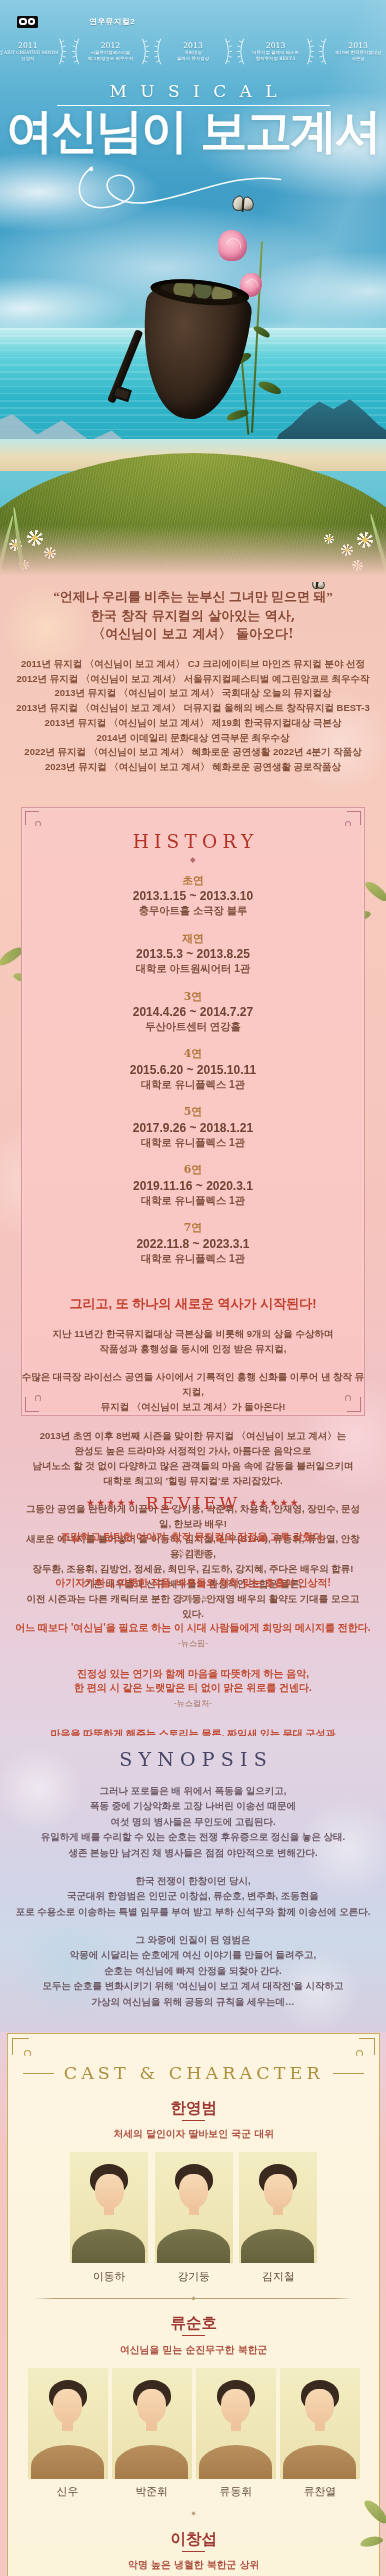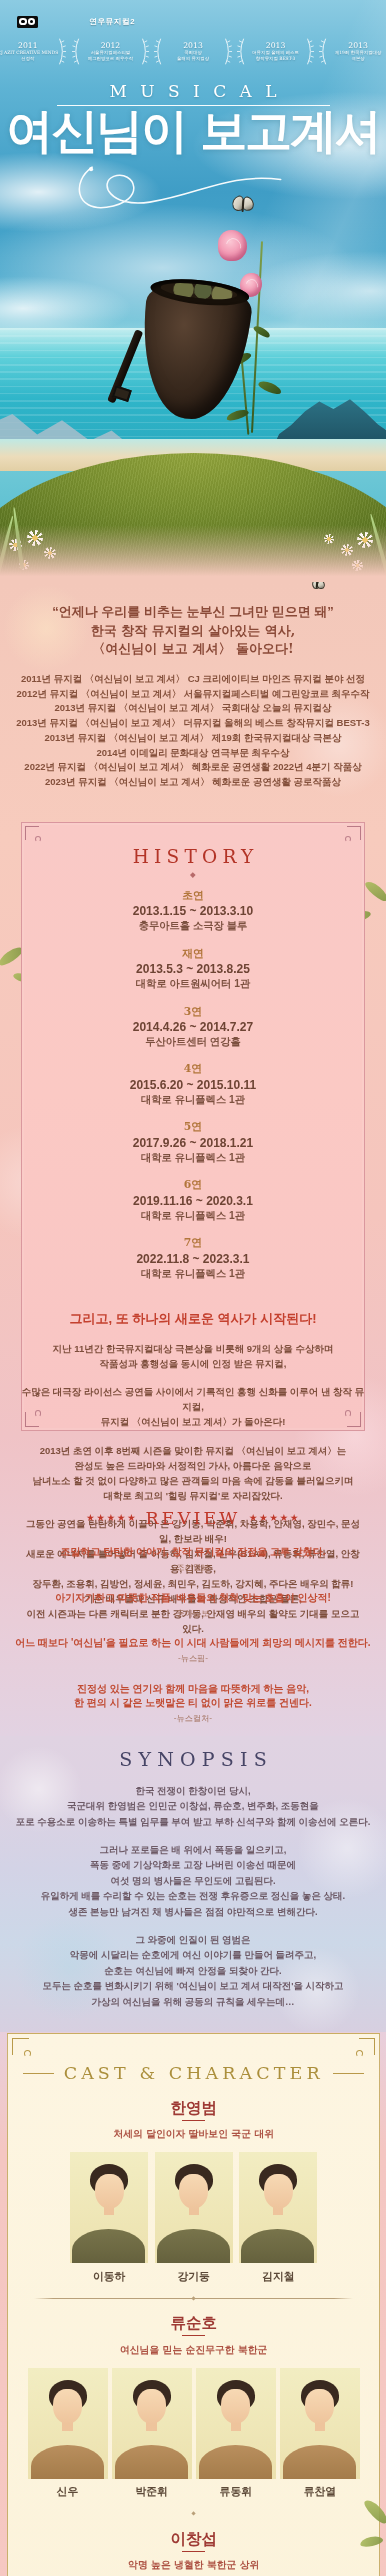"“언제나 우리를 비추는 눈부신 그녀만" .intro-quote { font-family: Liberation Sans, sans-serif -> Liberation Serif, serif; margin-top: 15px -> none }
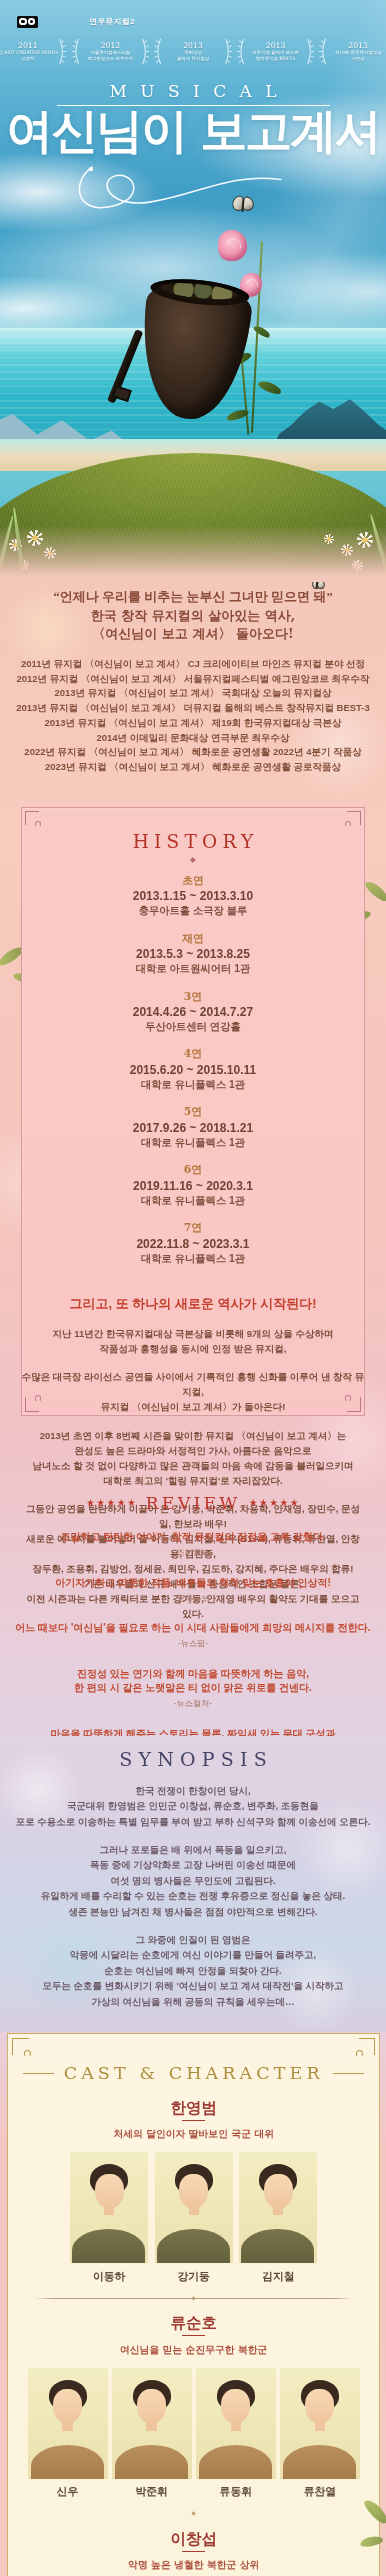"한국 전쟁이 한창이던 당시," div.syn-para { order: before "그러나 포로들은 배 위에서 폭동을" -> after "그러나 포로들은 배 위에서 폭동을" }
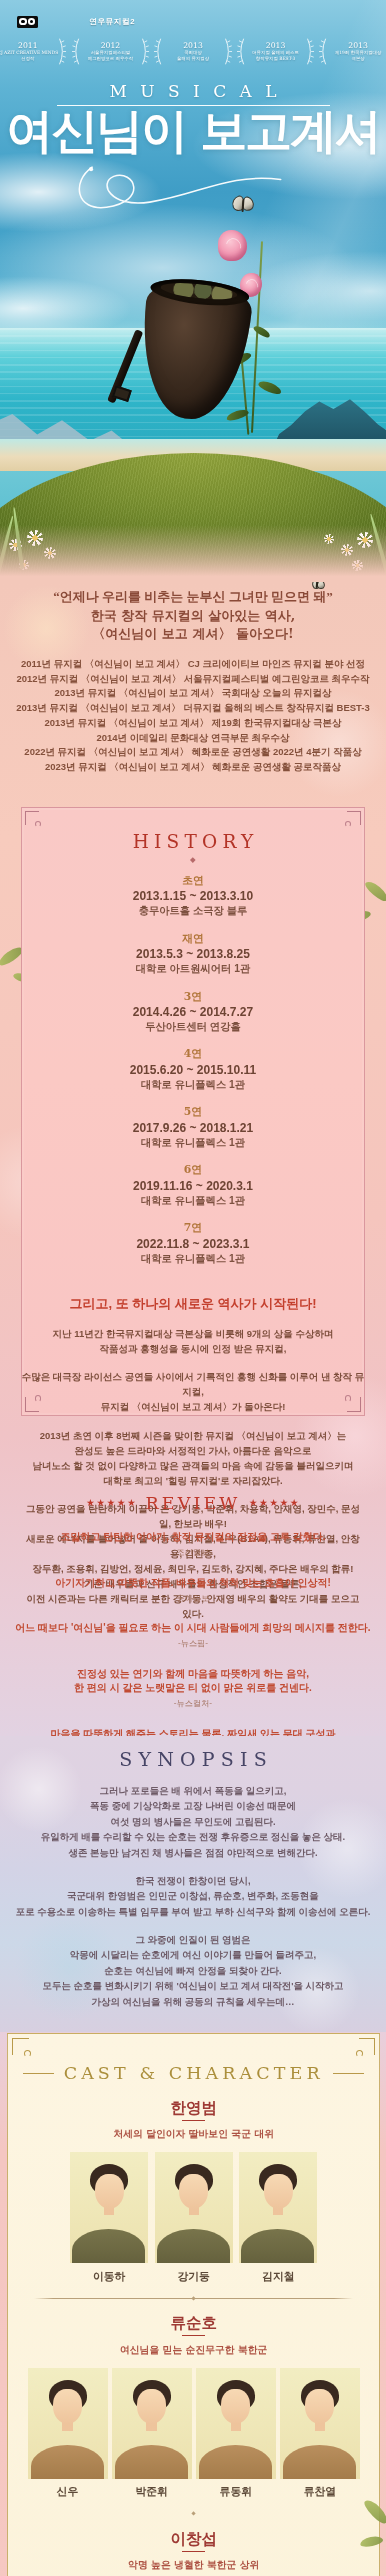"이동하" .actor-names span { font-weight: bold -> normal }
